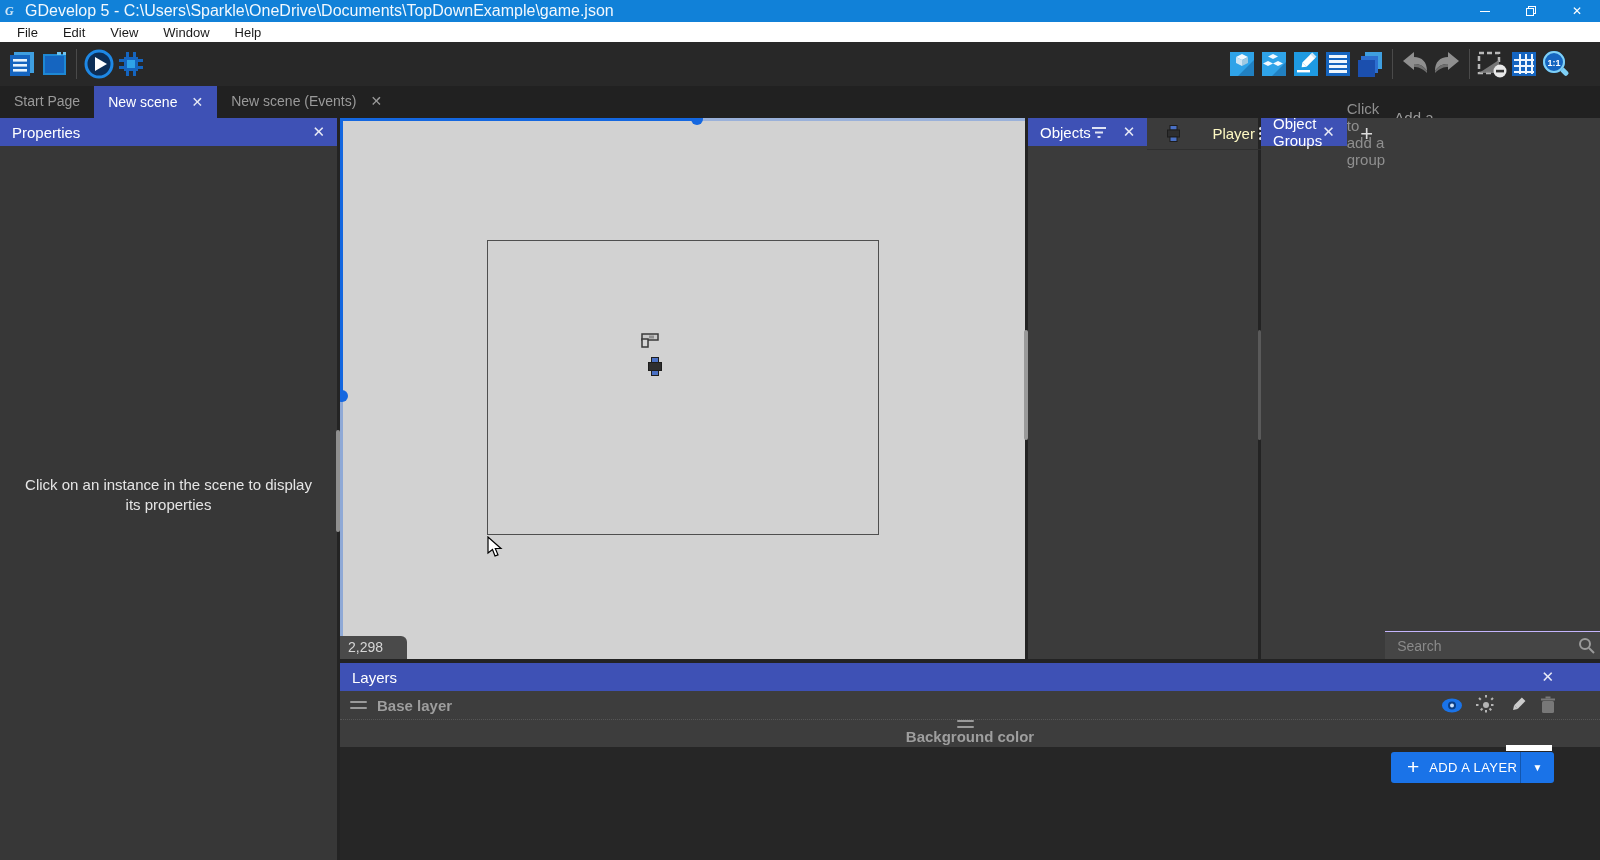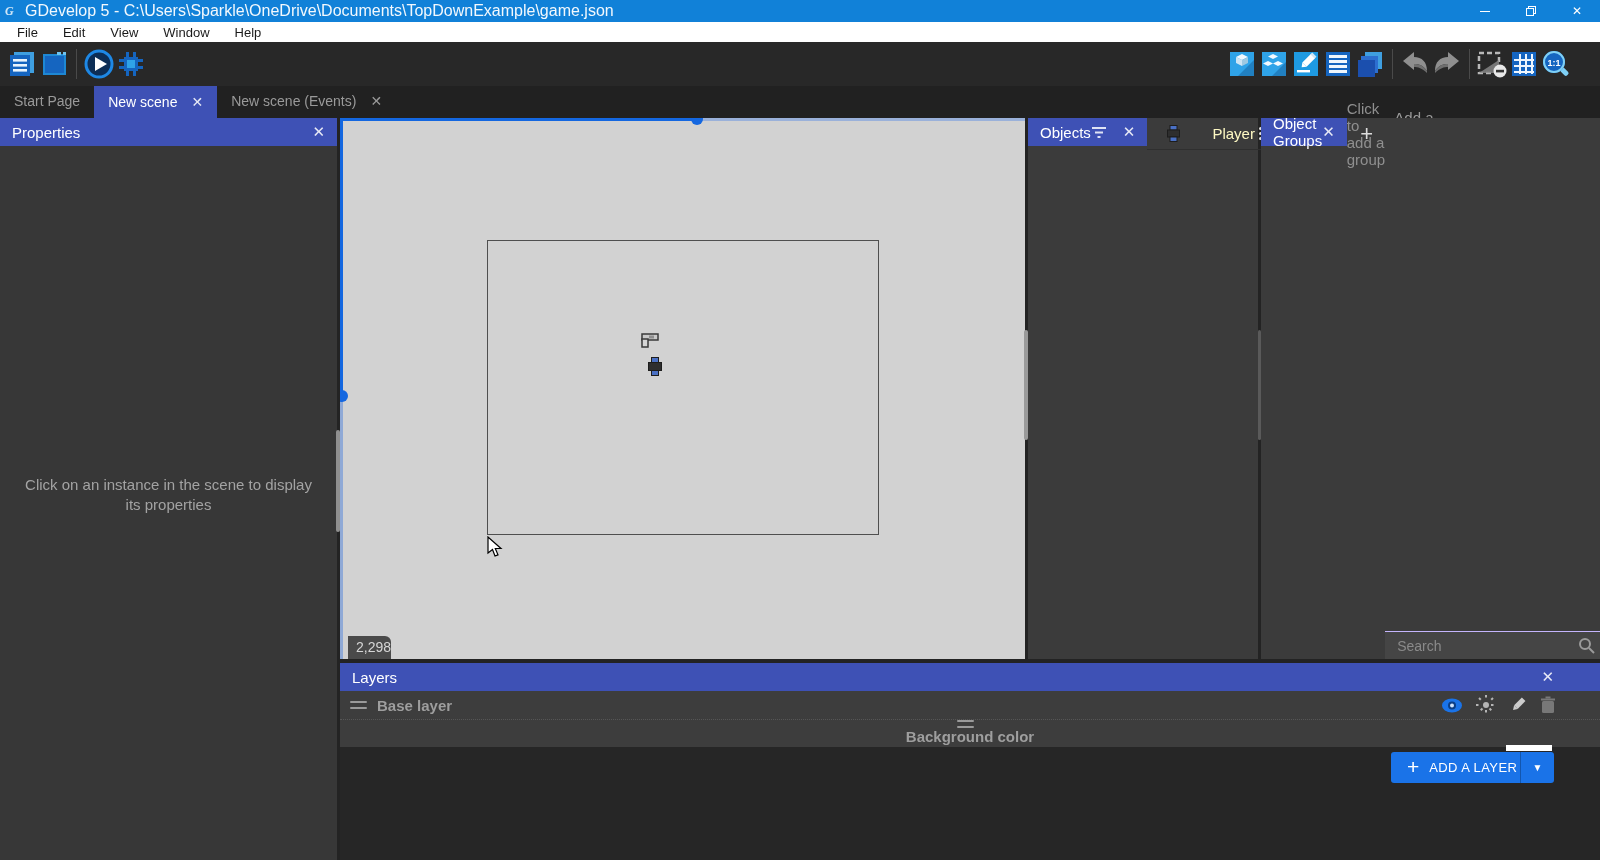"Click on an instance in" .prop-empty { color: #a3a3a3 -> #e5e5e5 }
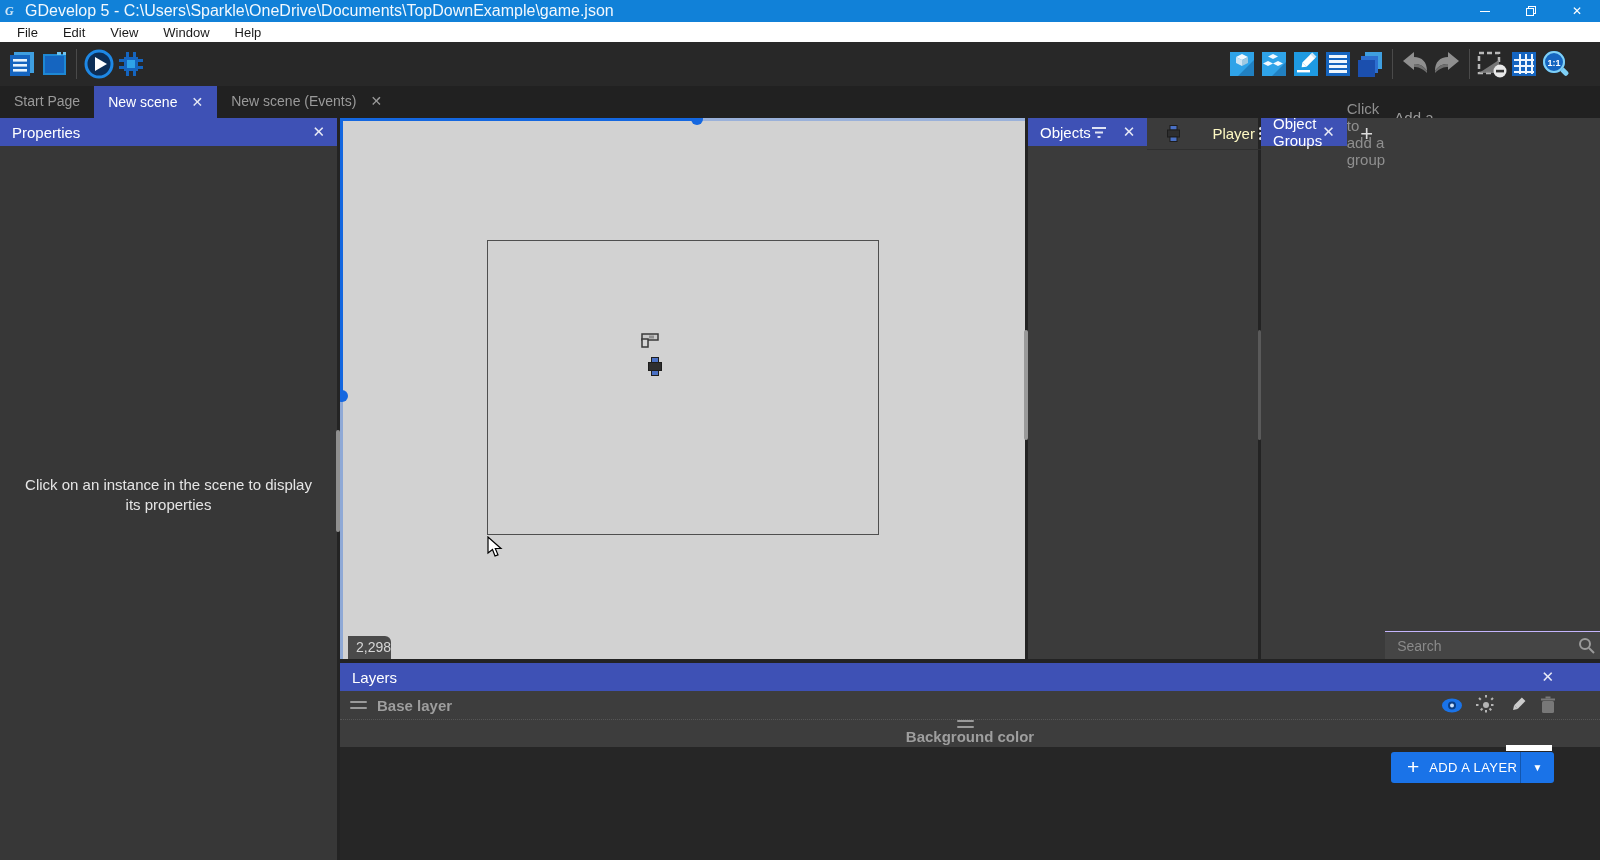"2,298" .coord-badge { margin-left: 8px -> none; padding: 3px 0 4px 8px -> 3px 24px 4px 8px }
